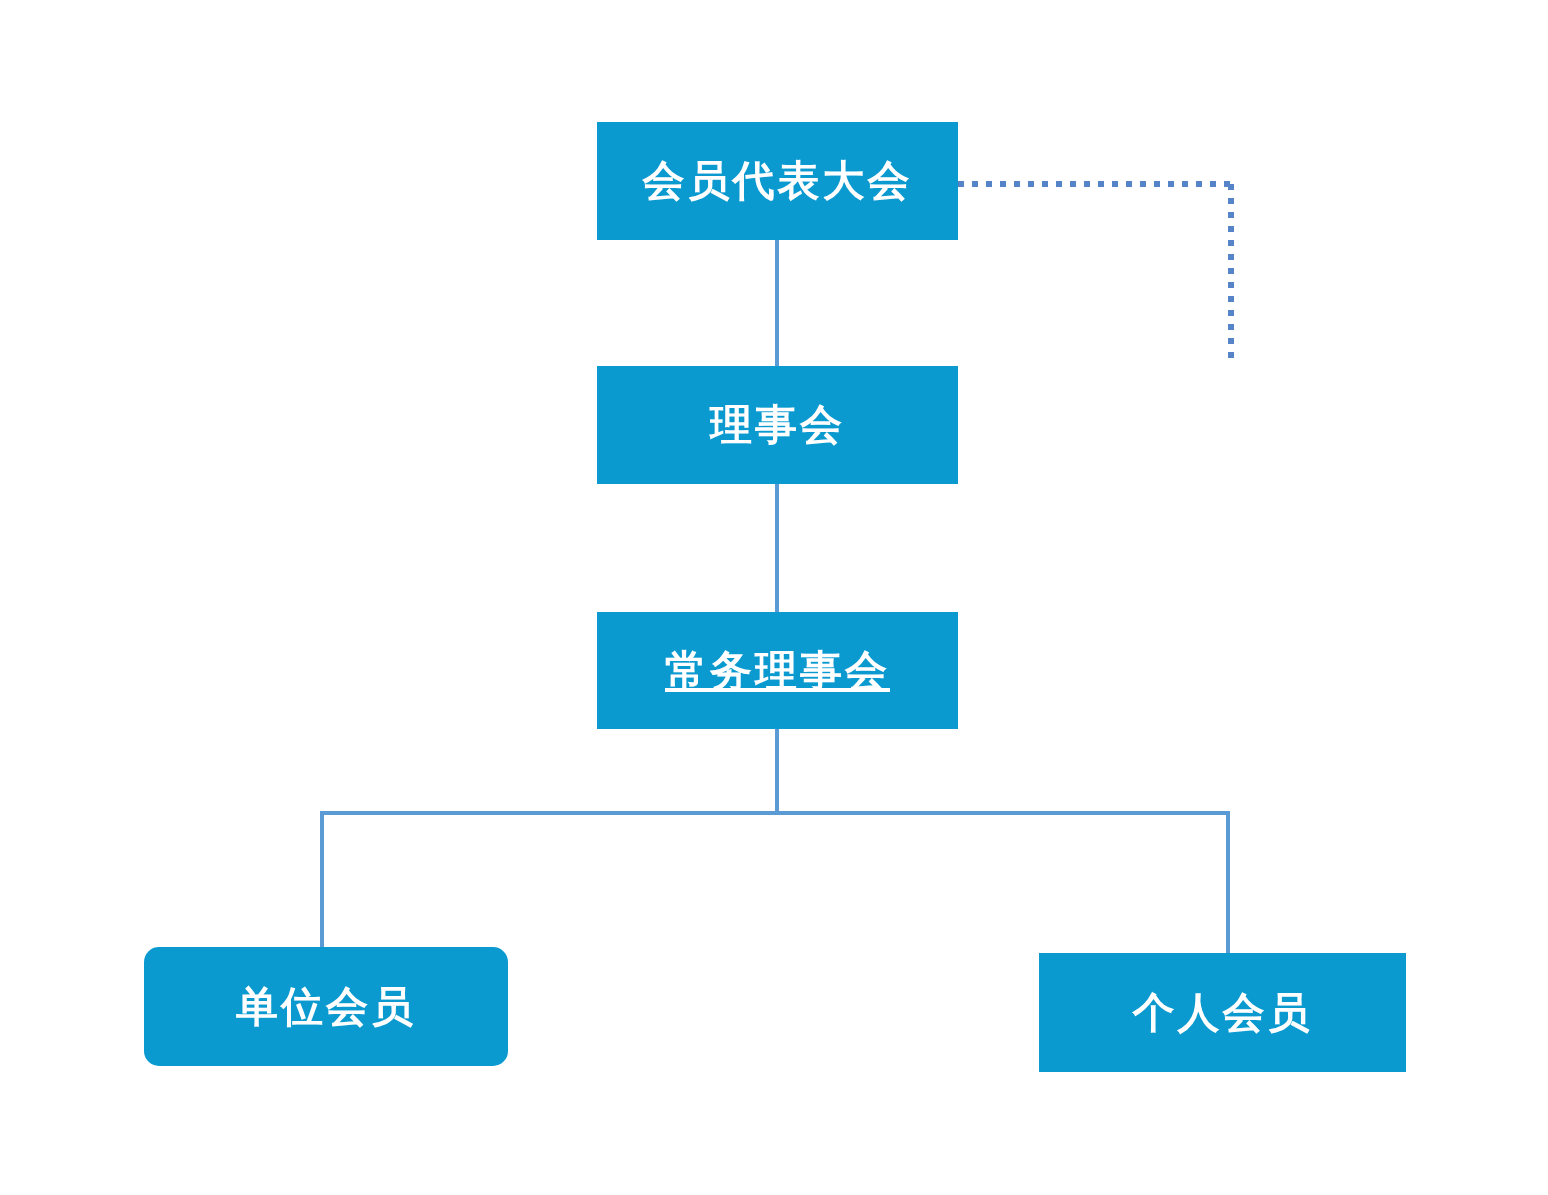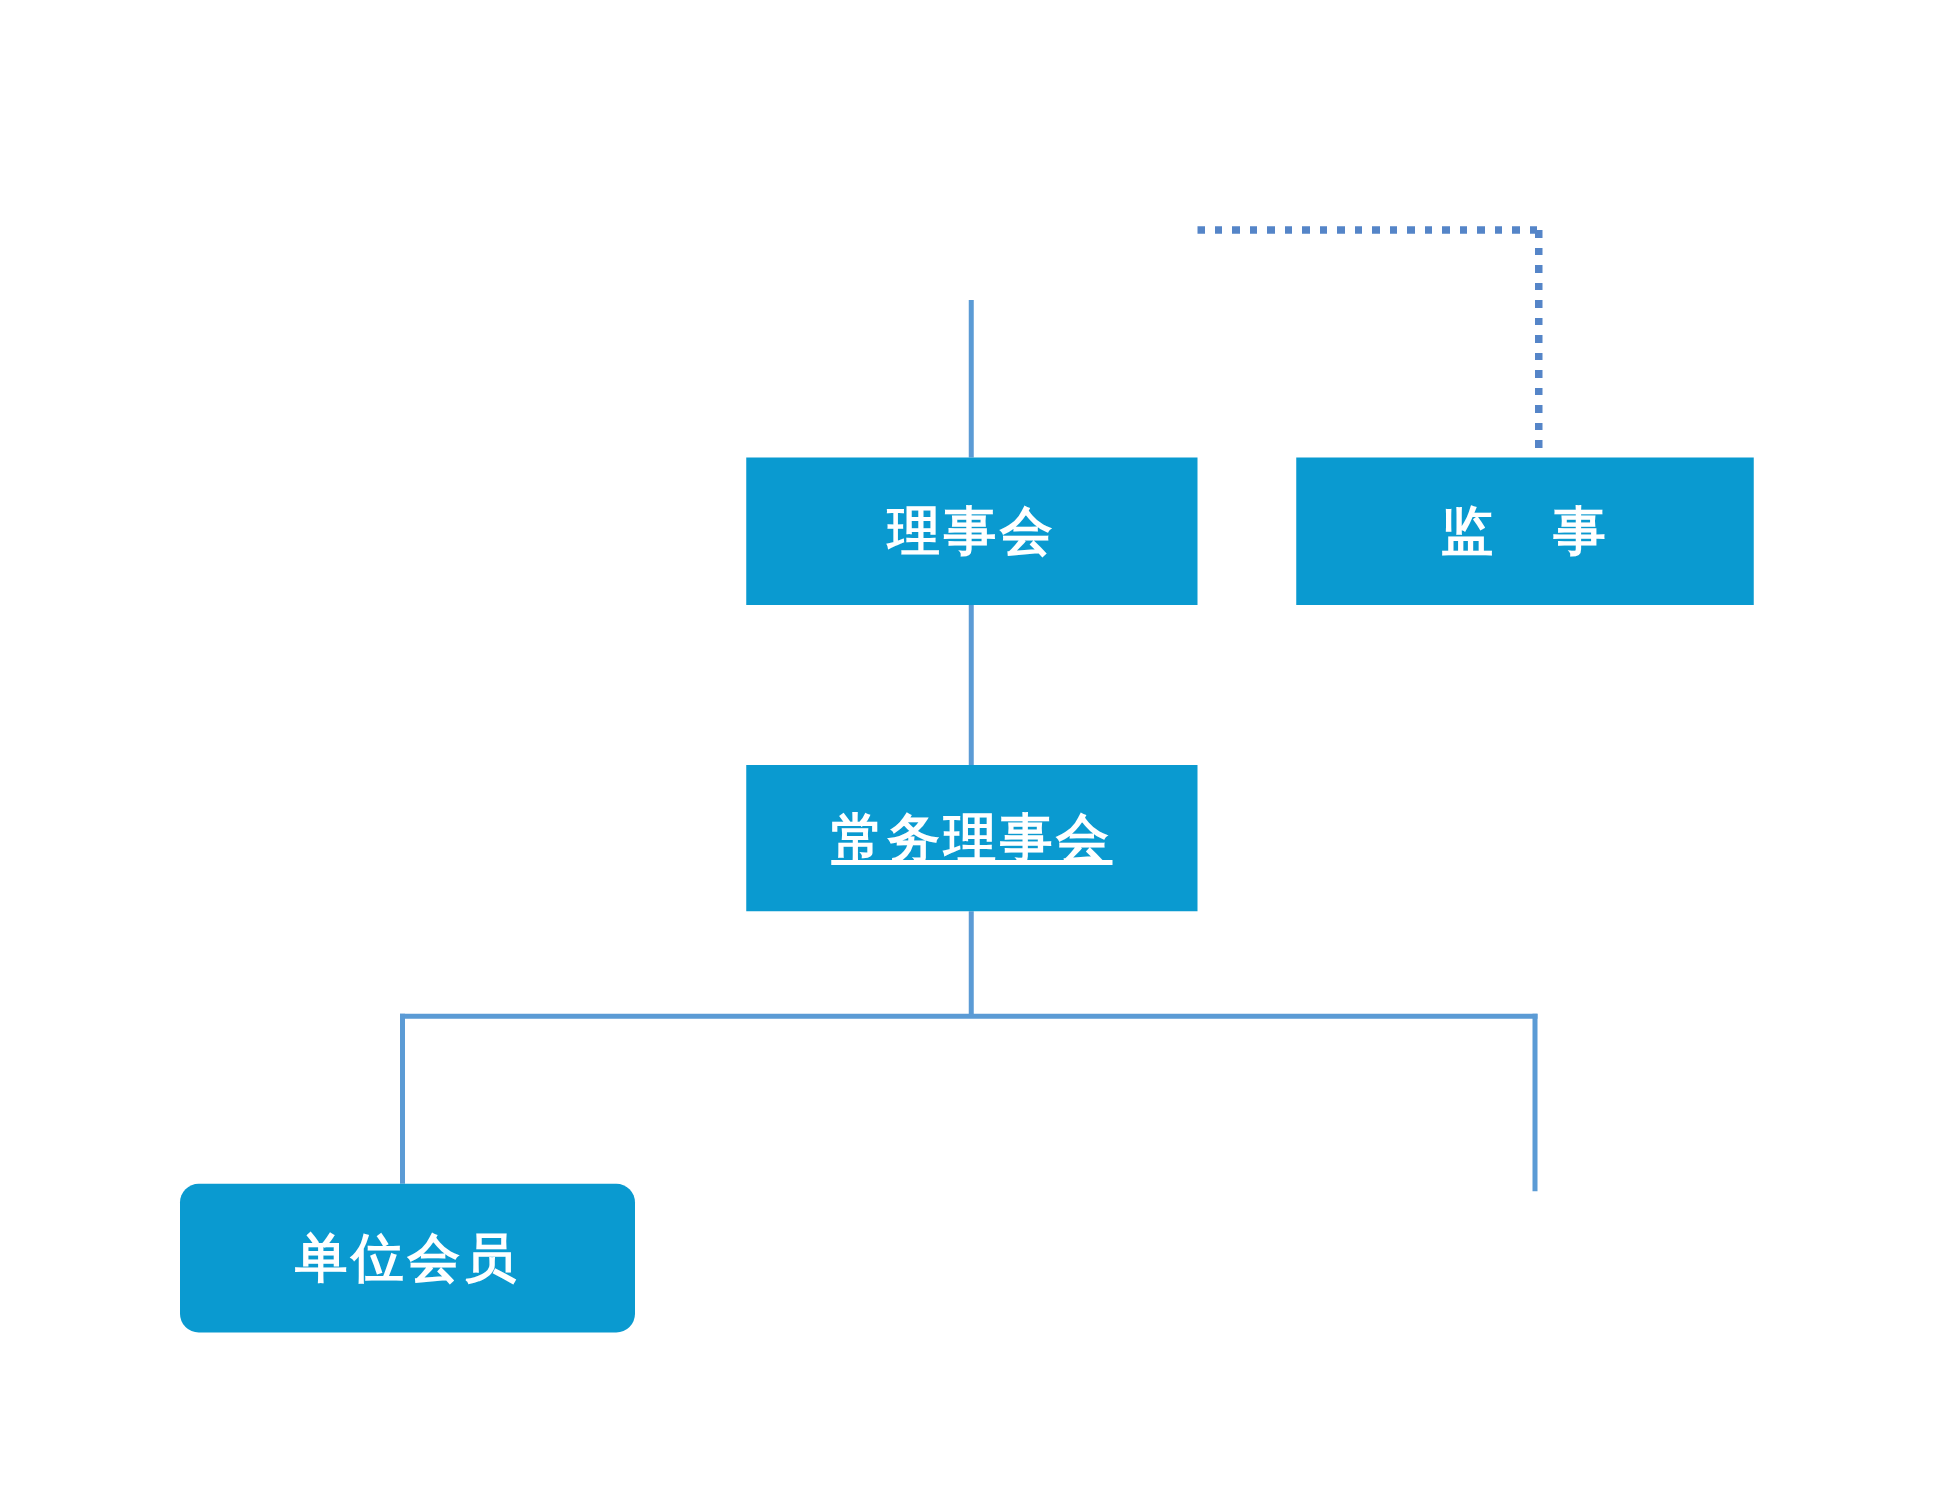"会员代表大会" div.node { html: none -> <div> <span>会员代表大会</span> </div> }
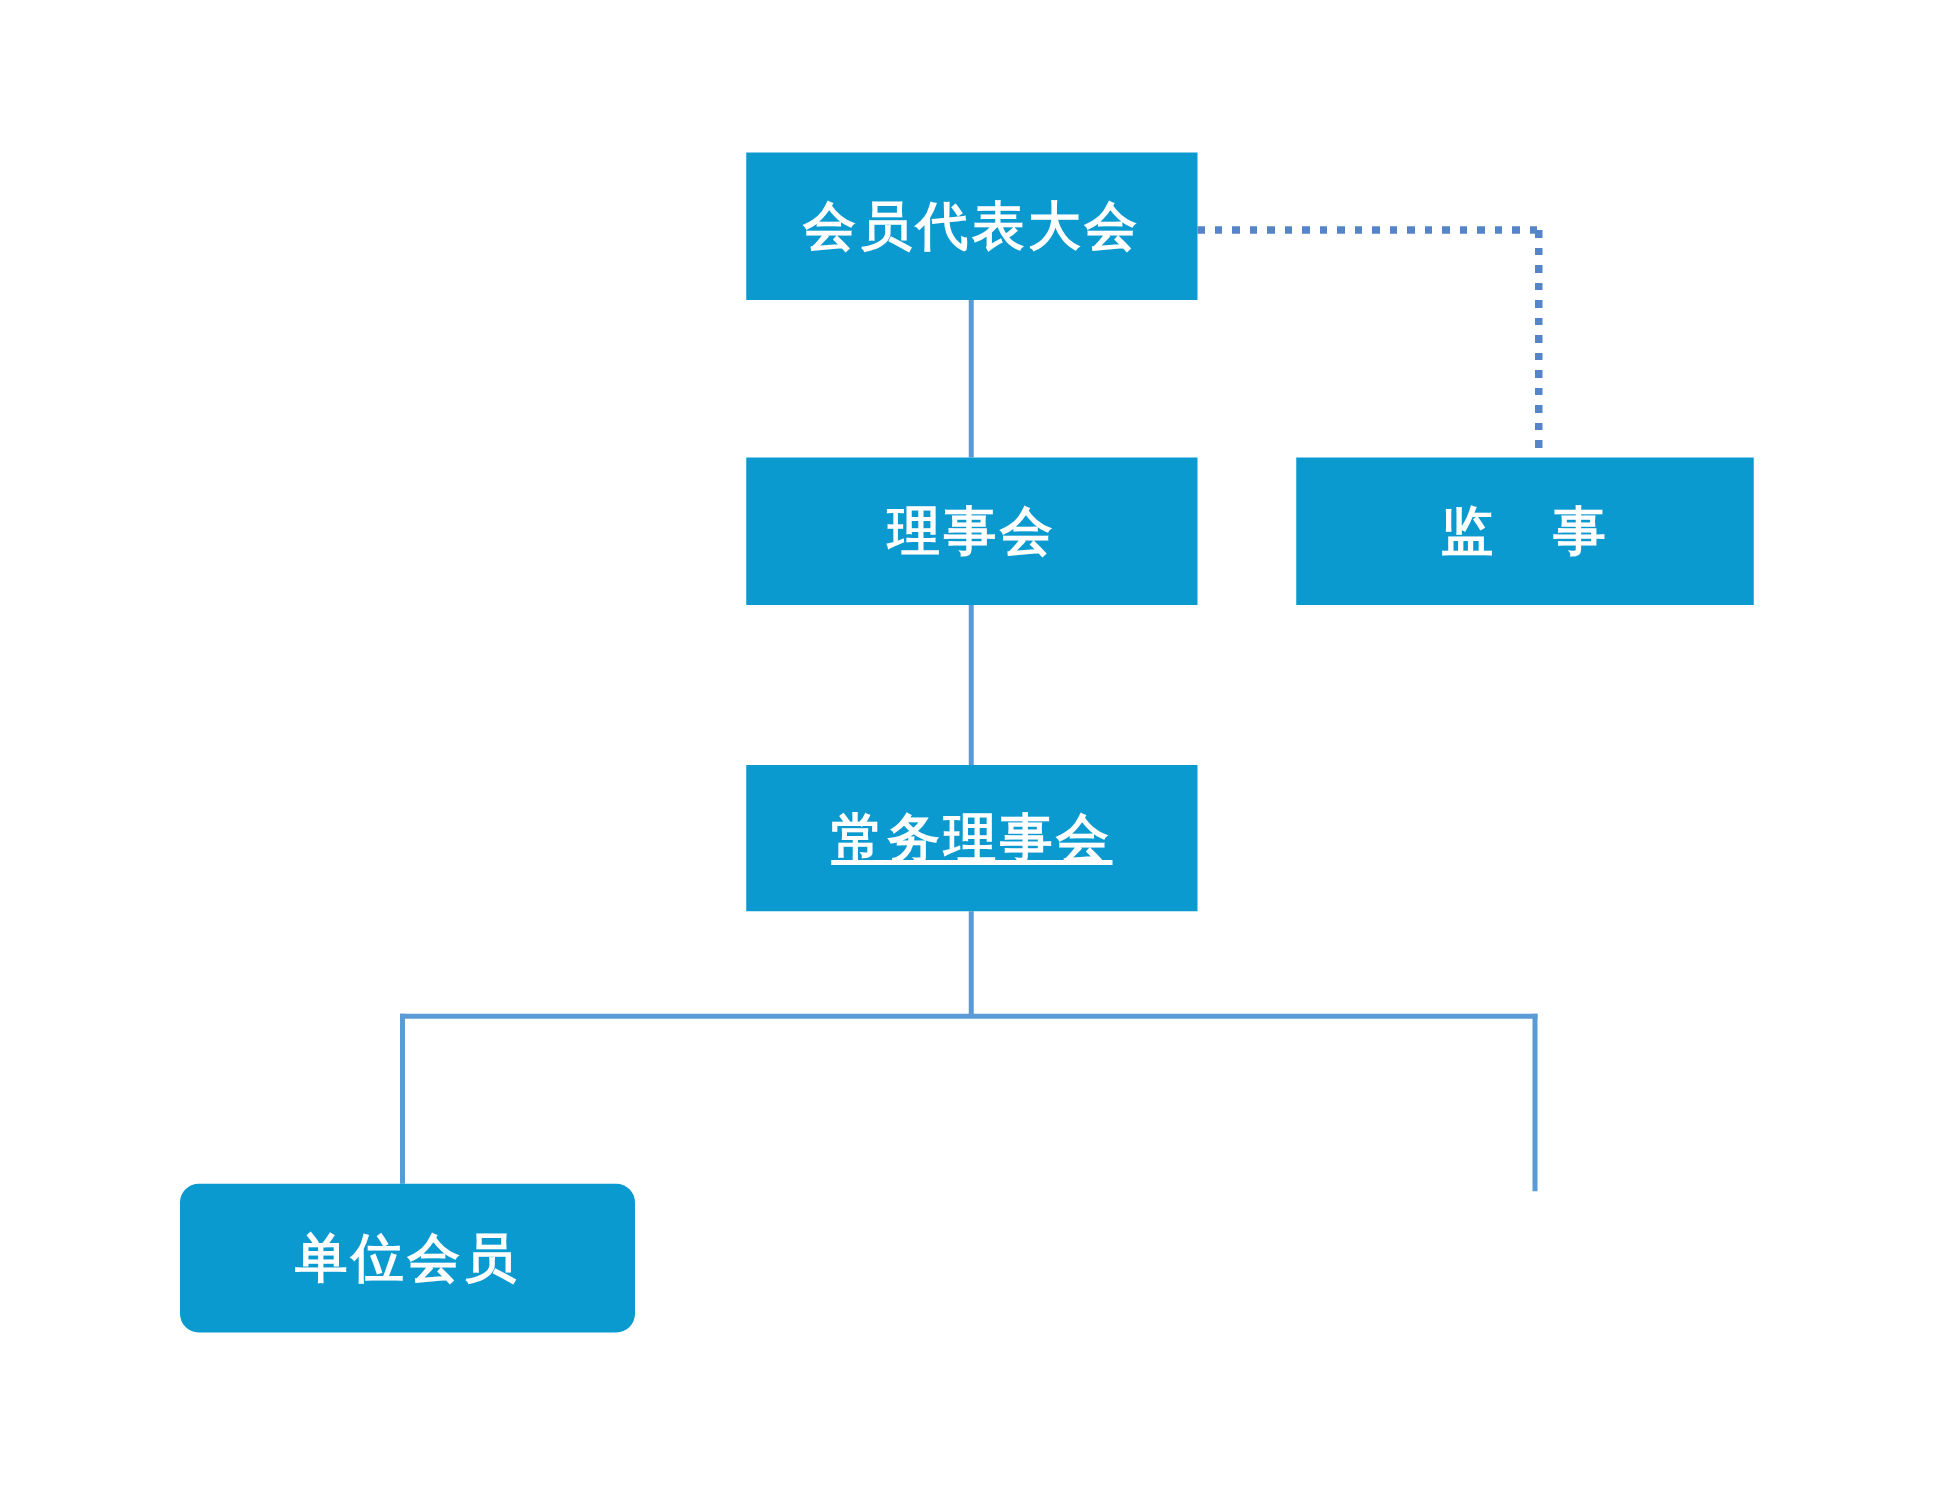"监 事" div.node { html: <div> <span>监 事</span> </div> -> none }
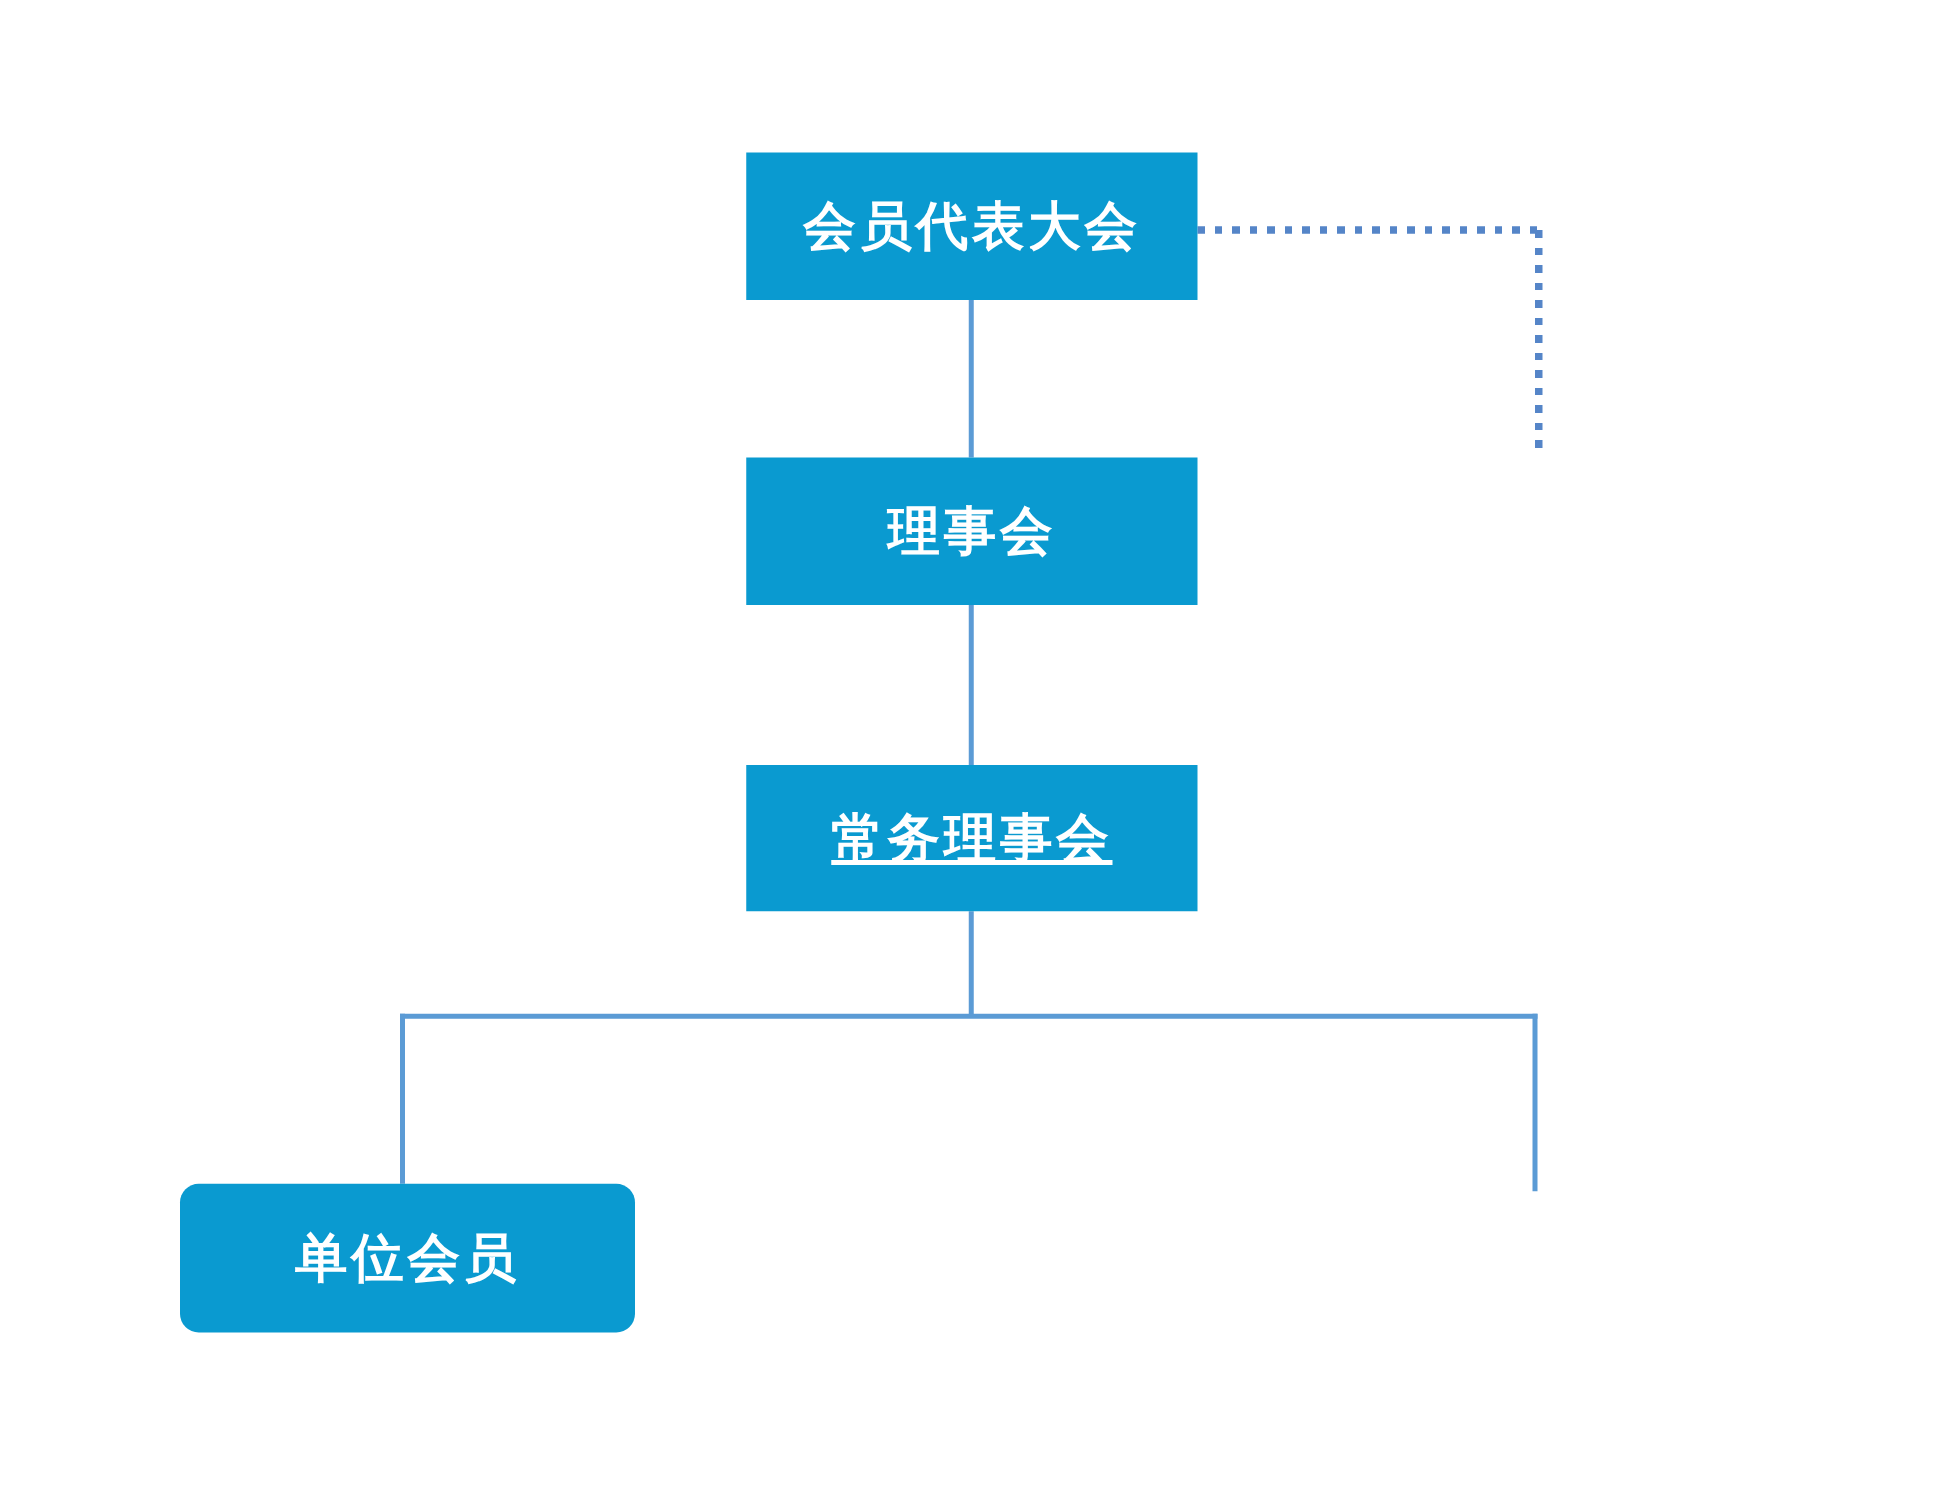"个人会员" div.node { html: none -> <div> <span>个人会员</span> </div> }
